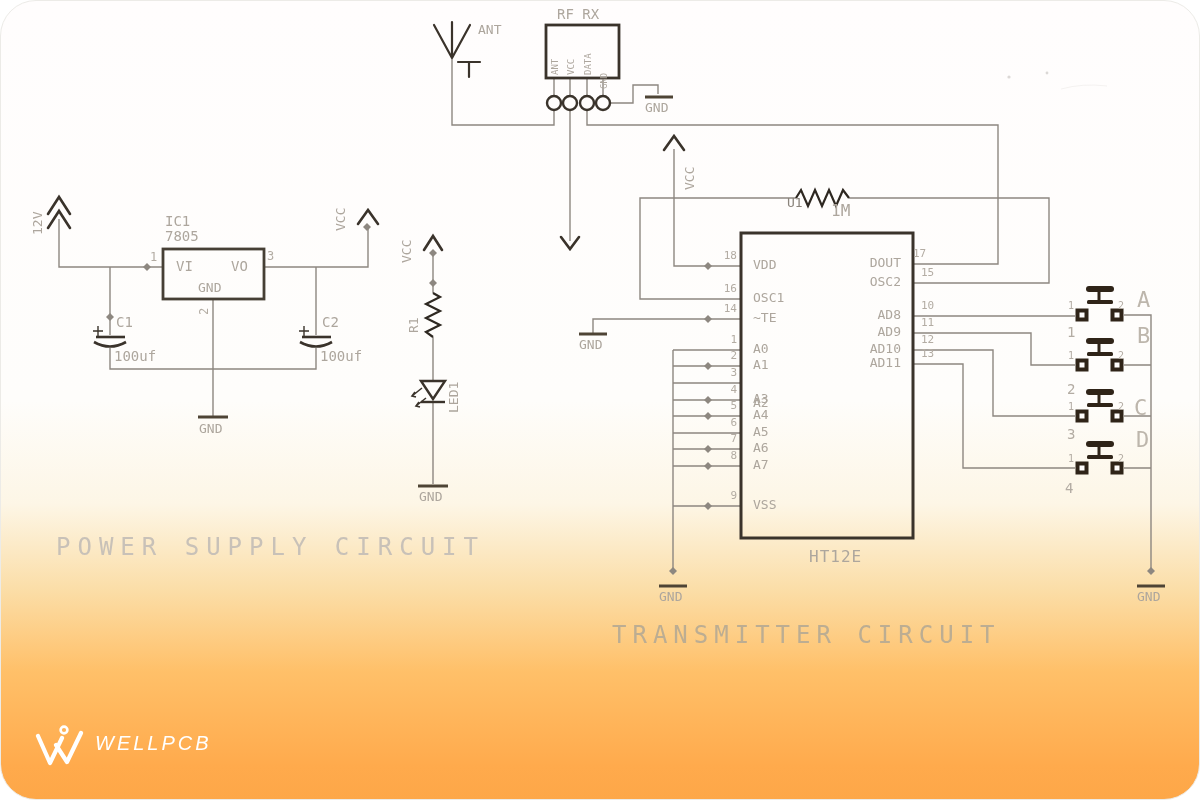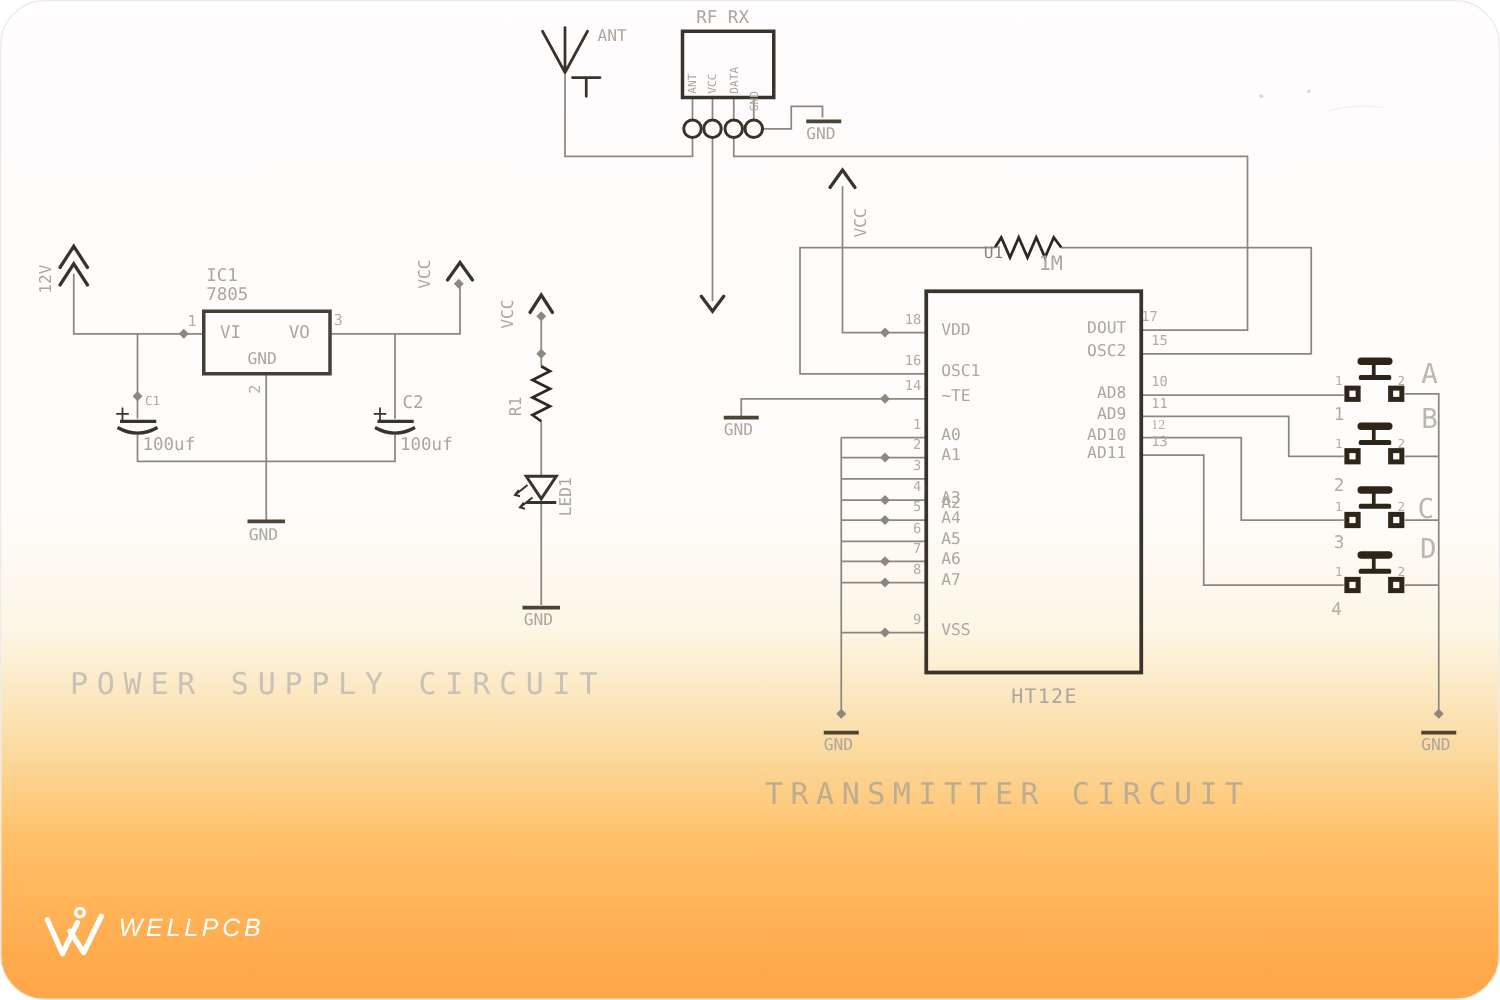"C1" span.lbl { font-size: 10px -> 14px }
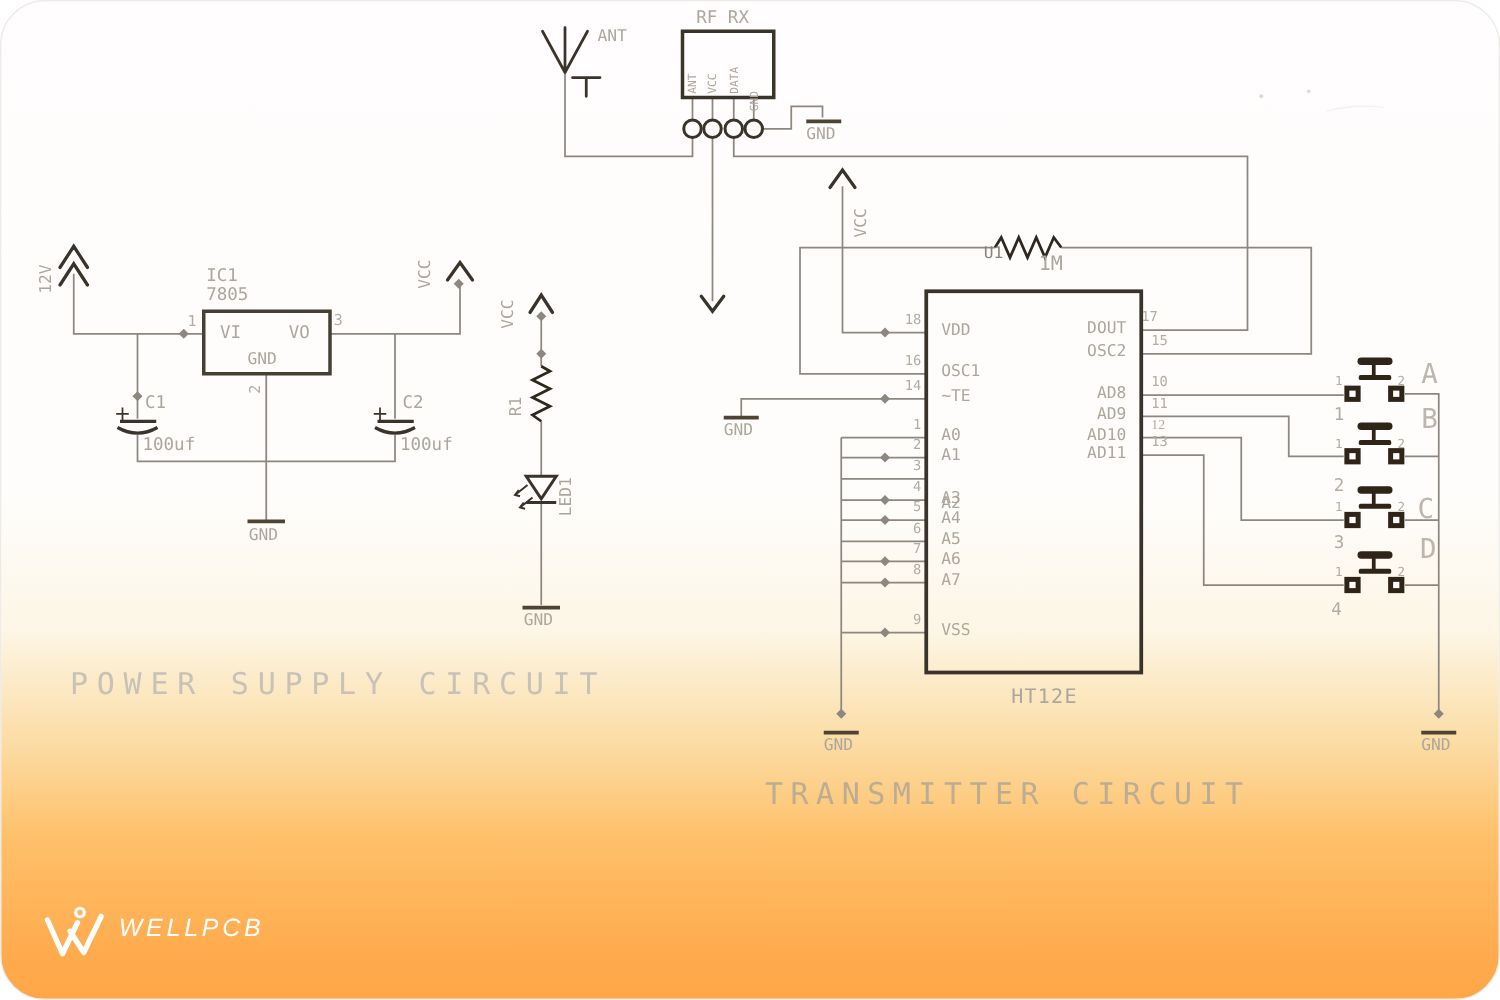"12" span.num { font-family: Liberation Serif, serif -> none }
